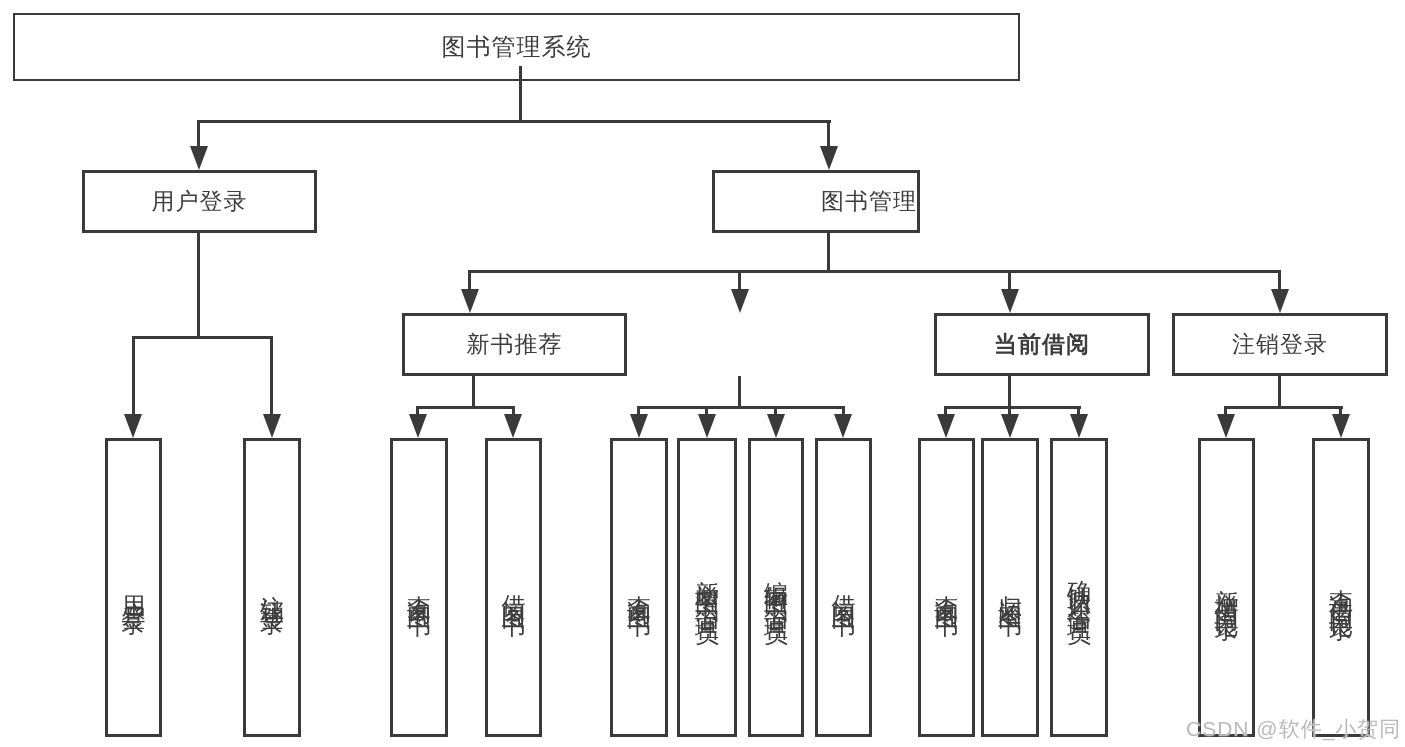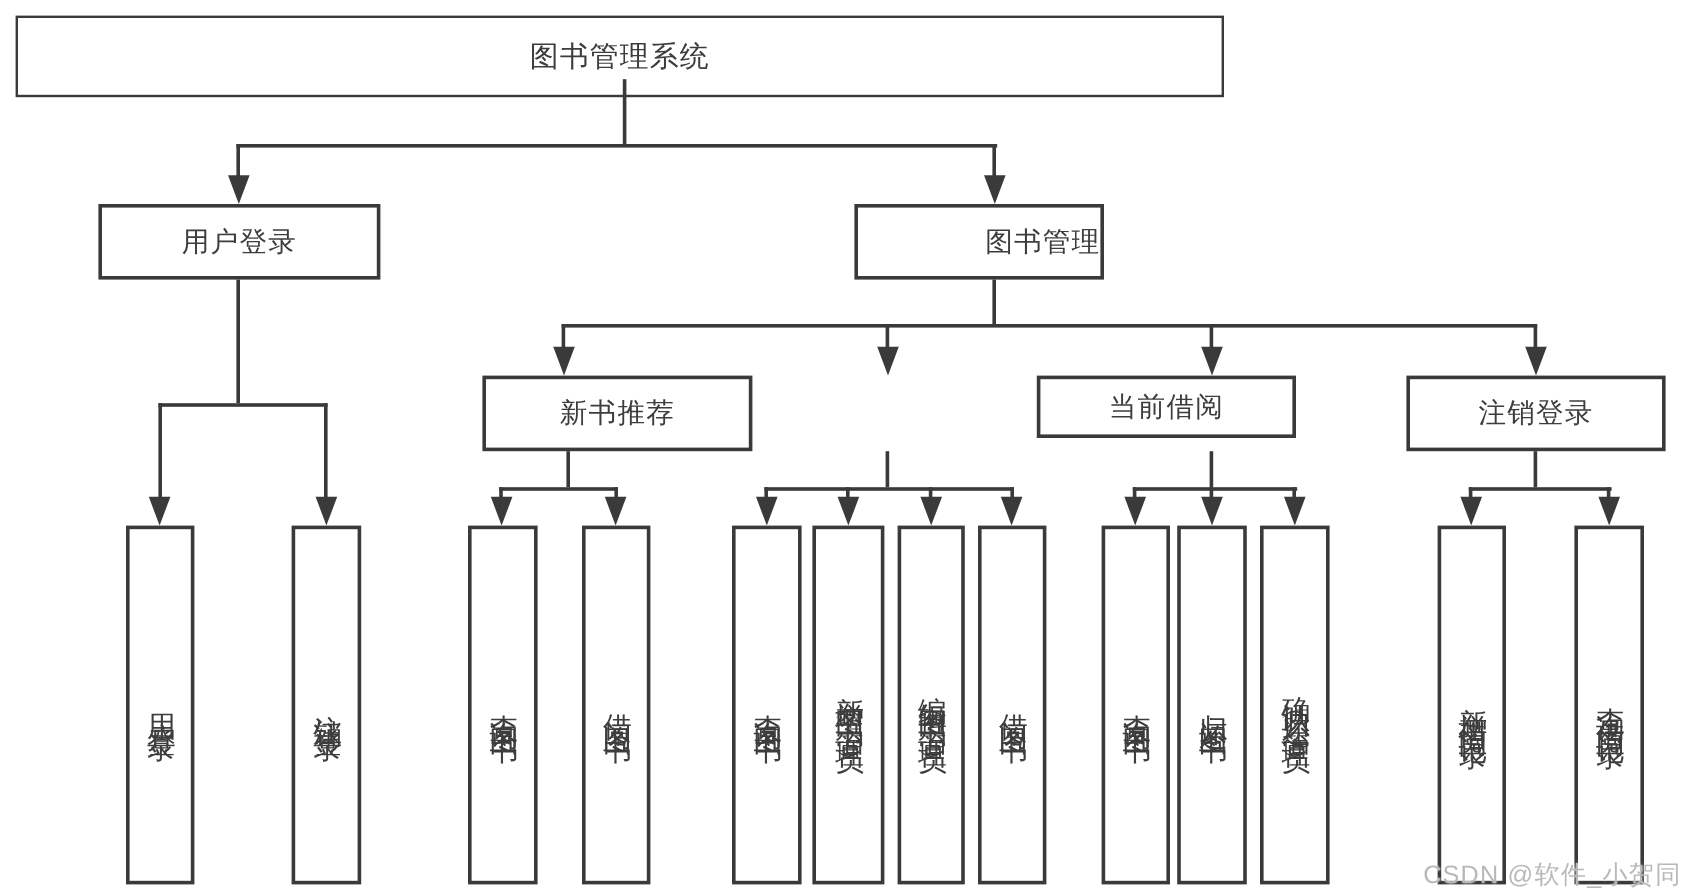"当前借阅" div.box { font-weight: none -> bold; height: 52px -> 63px; left: 864px -> 934px }
